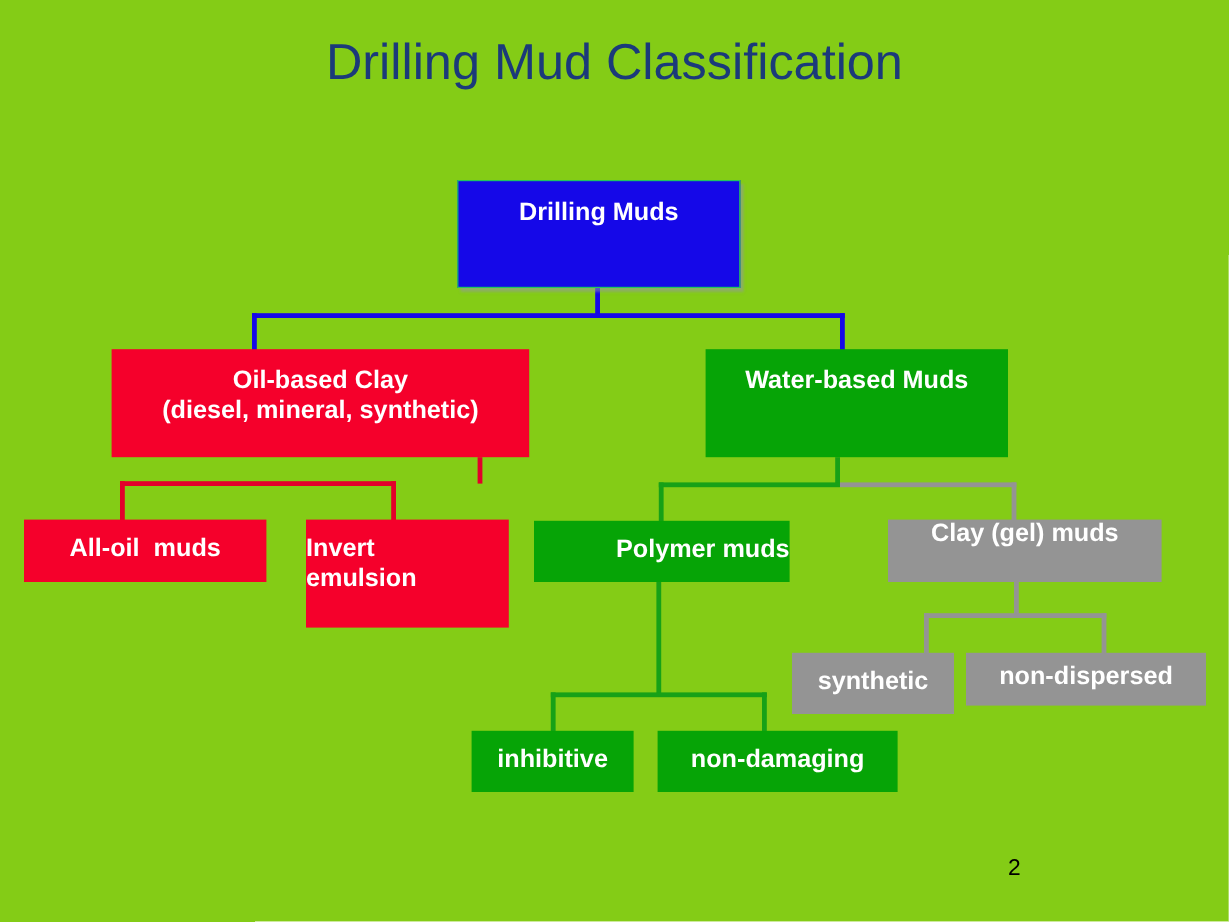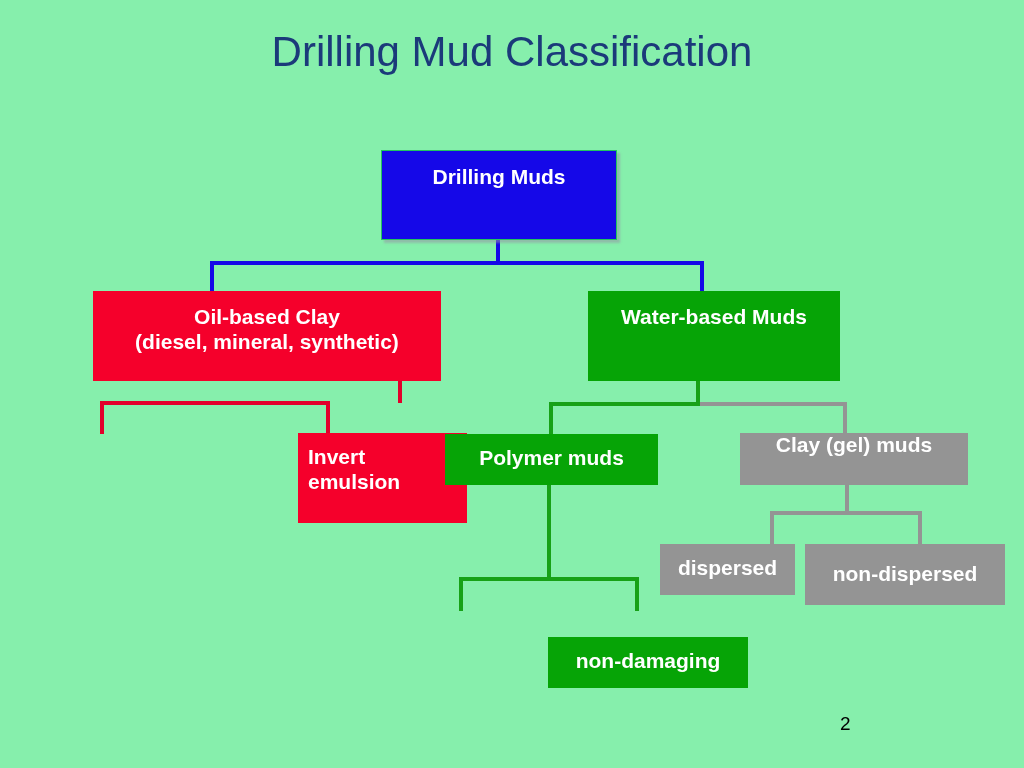"Drilling Mud Classification" #slide { background: #86efac -> #84cc16 }
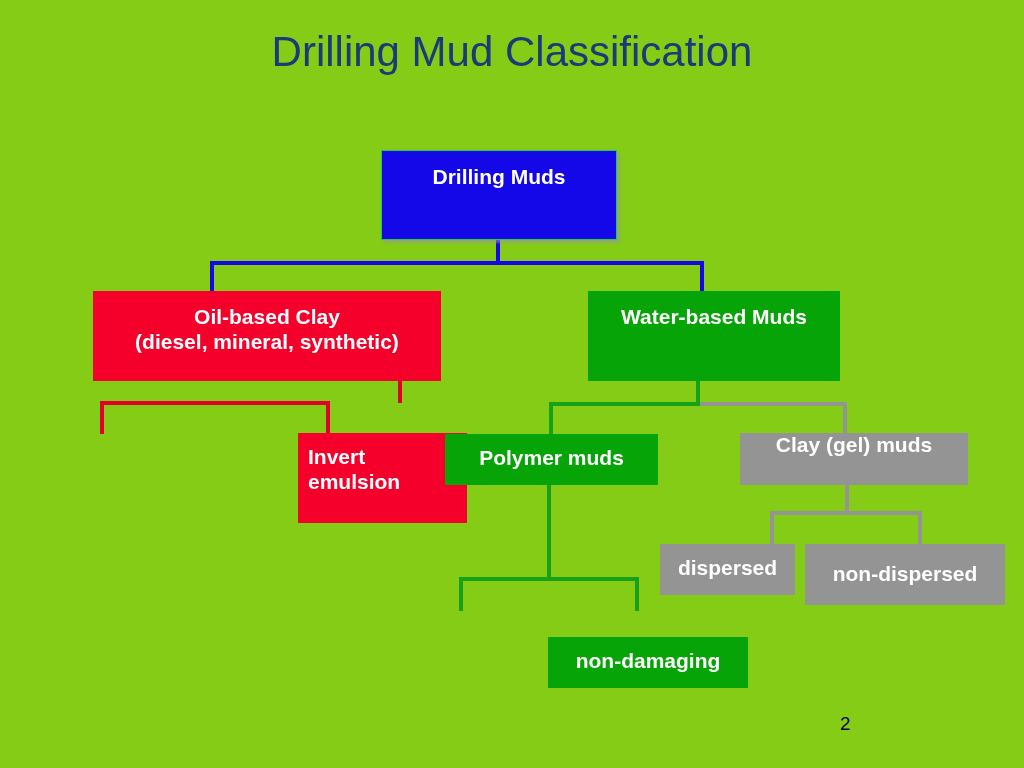"All-oil muds" div.box { html: none -> <div>All-oil muds</div> }
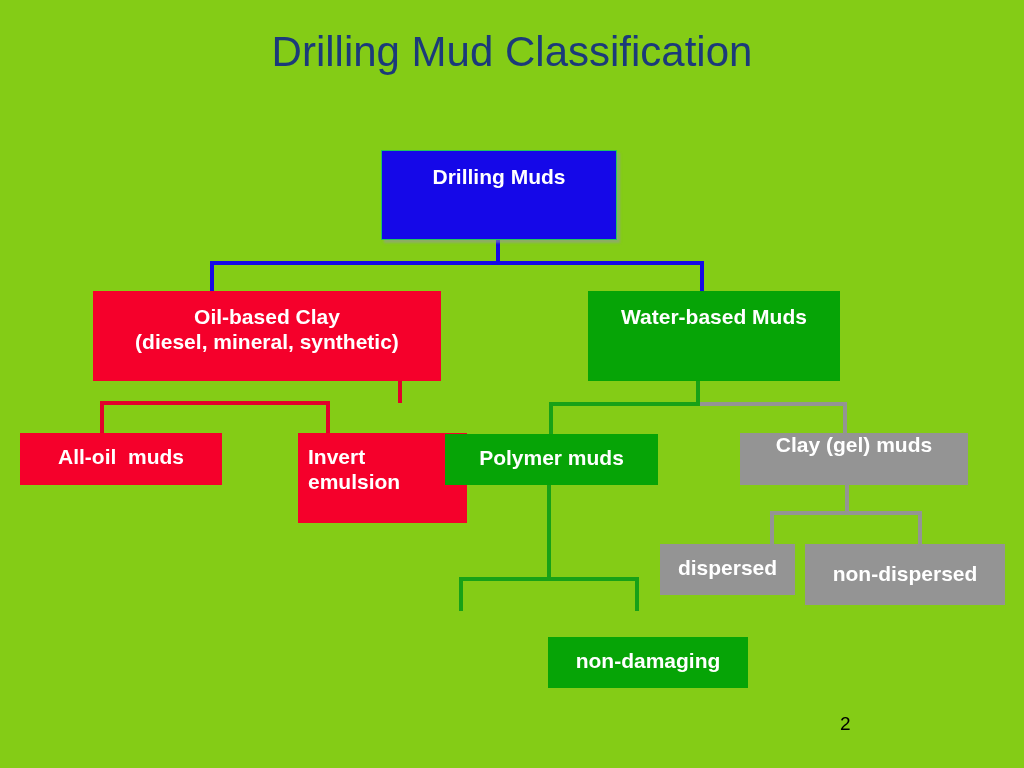"Invert" div.box { margin-left: 43px -> none; padding-left: 10px -> none }
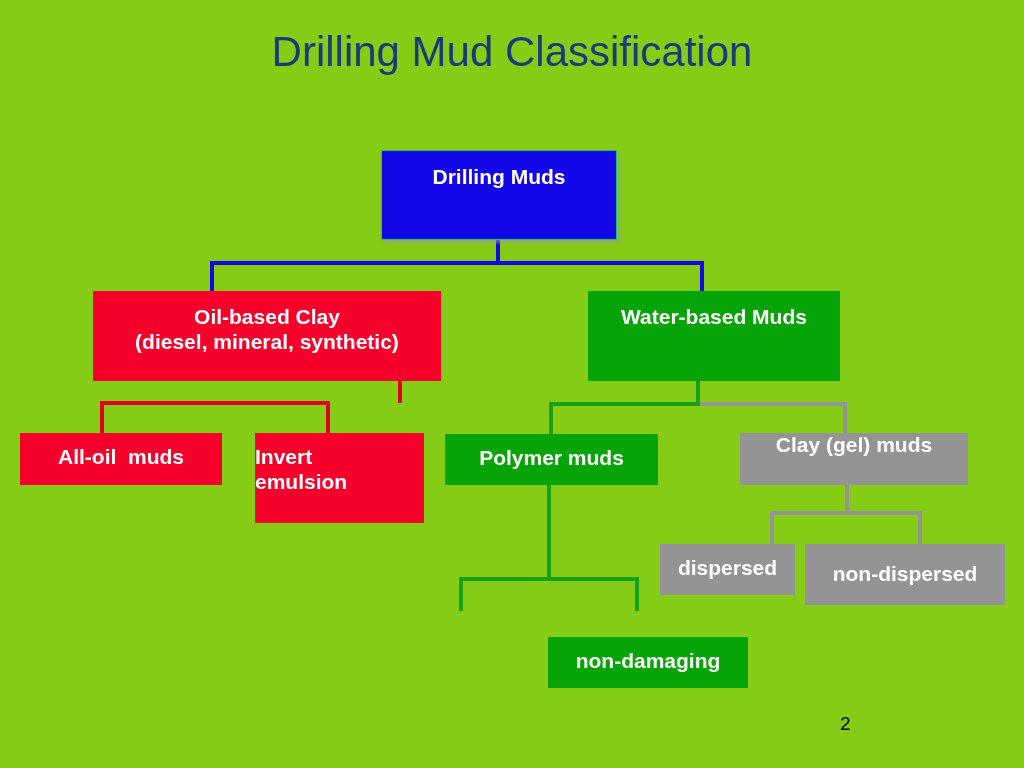"Polymer muds" div.box { text-align: none -> right }
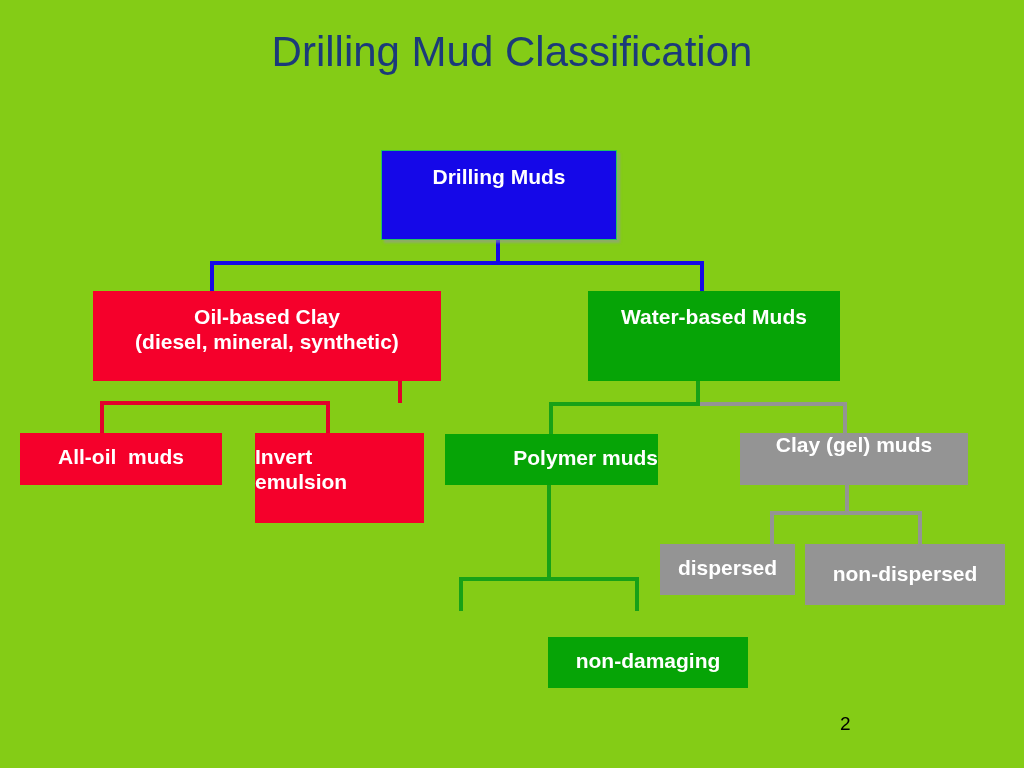"dispersed" div.box { text: dispersed -> synthetic }
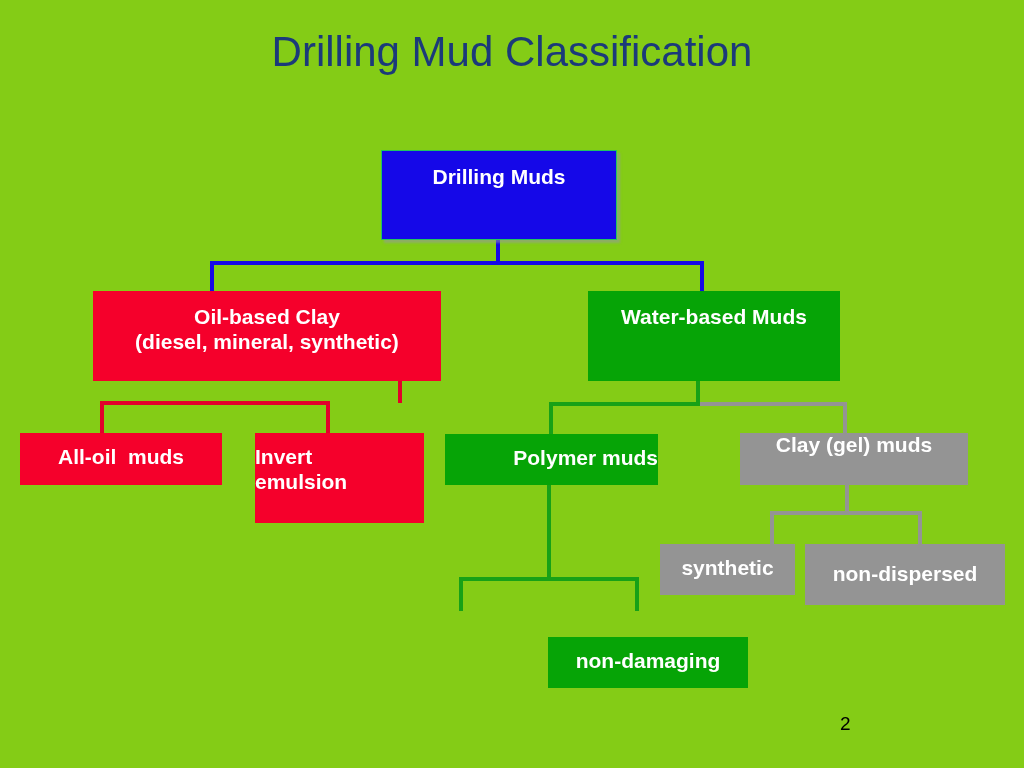"non-dispersed" div.box { height: 61px -> 44px; padding-top: 18px -> 8px }
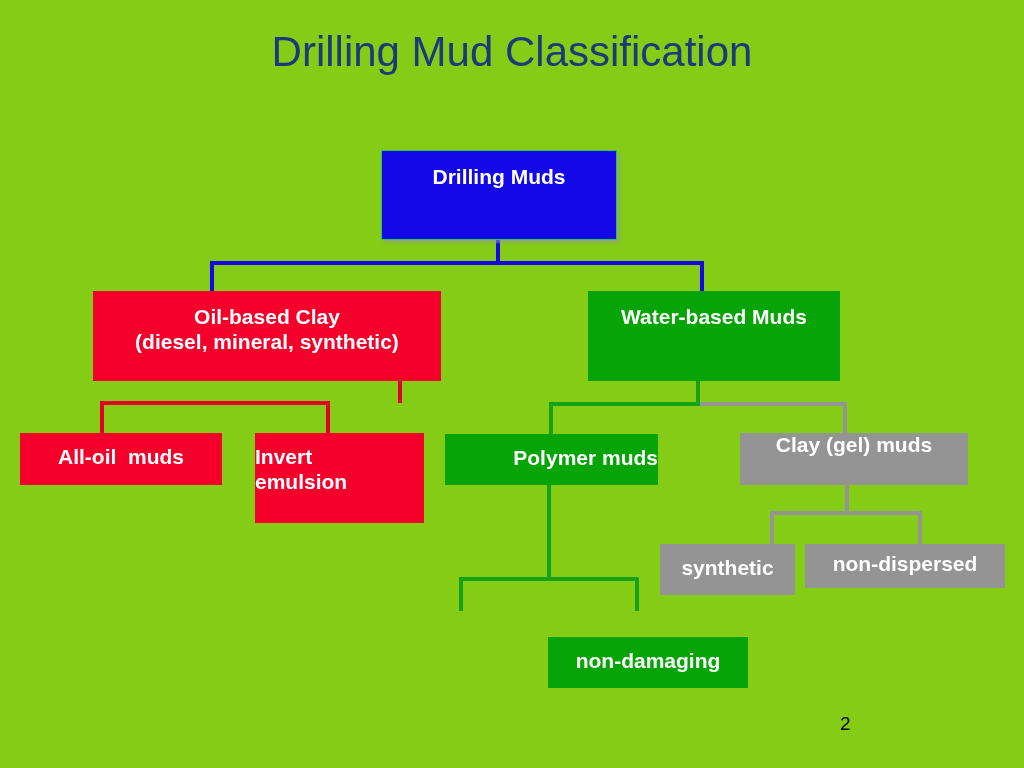"inhibitive" div.box { html: none -> <div>inhibitive</div> }
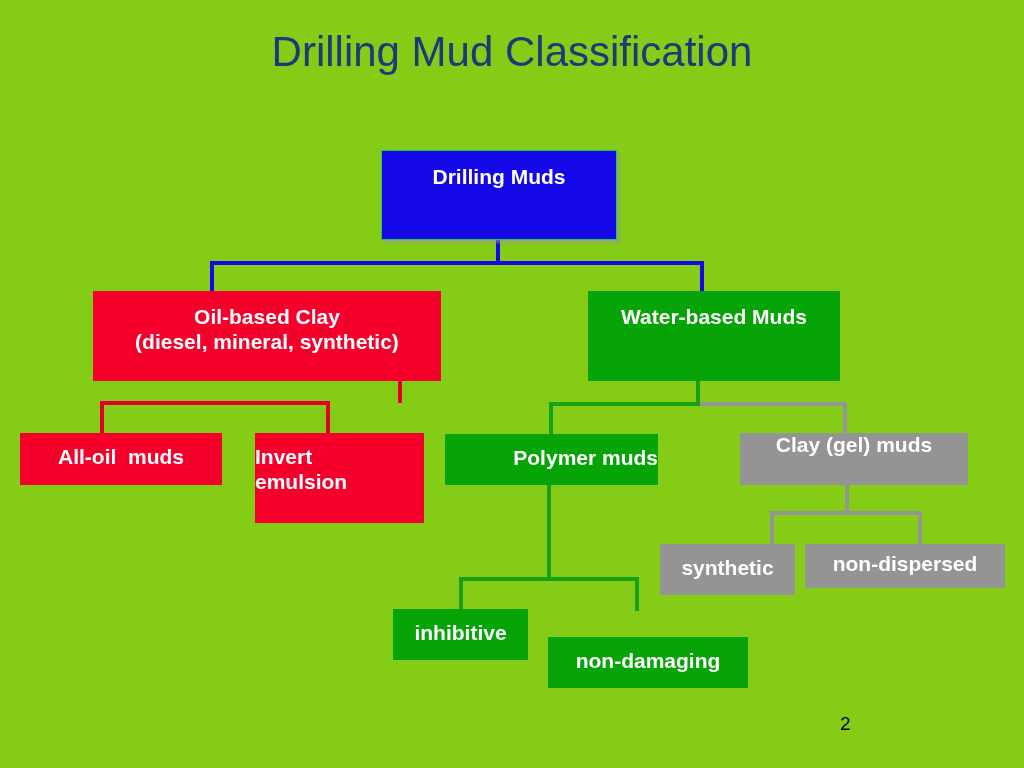"non-damaging" div.box { margin-top: 28px -> none }
